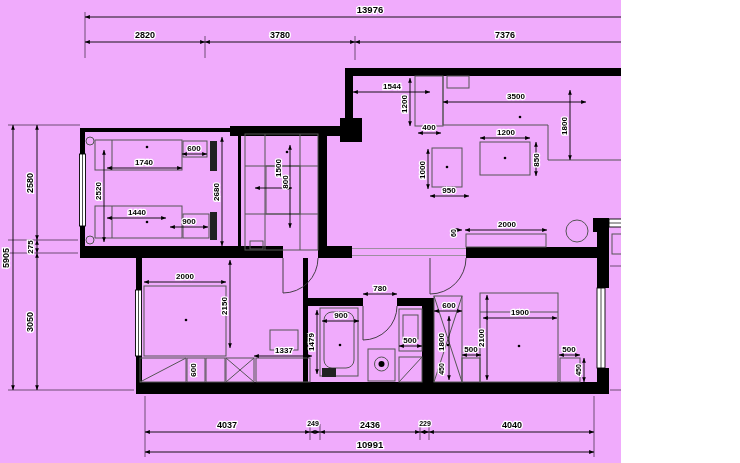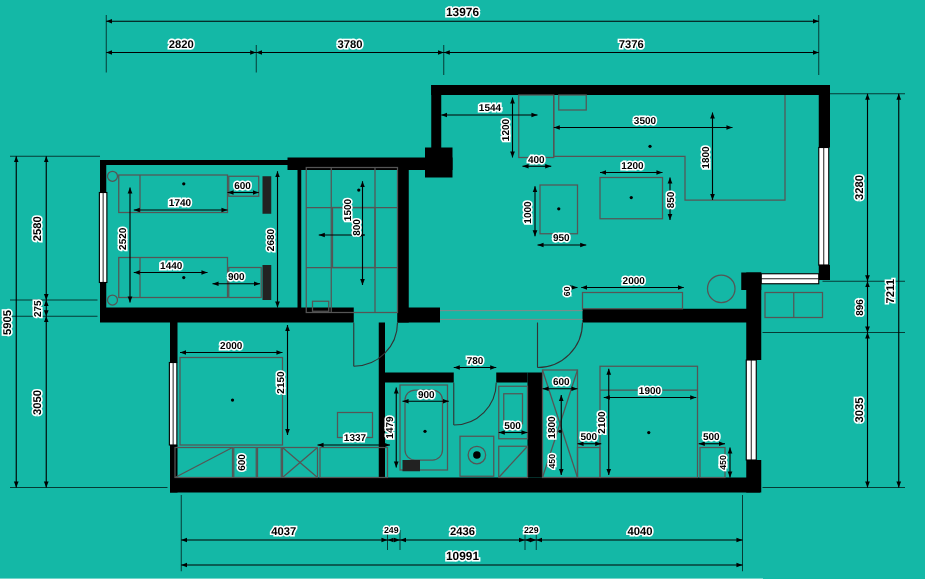"13976" .canvas { background: #14b8a6 -> #f0abfc; width: 740px -> 621px }
